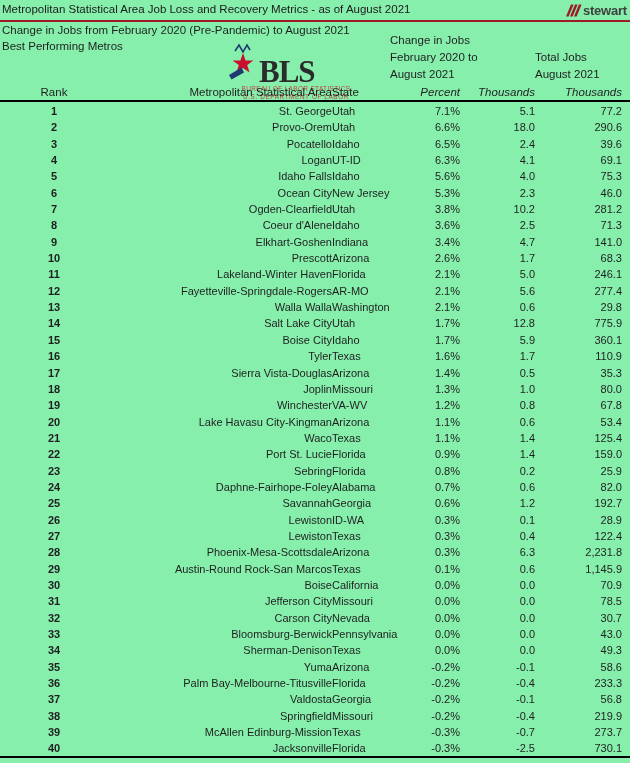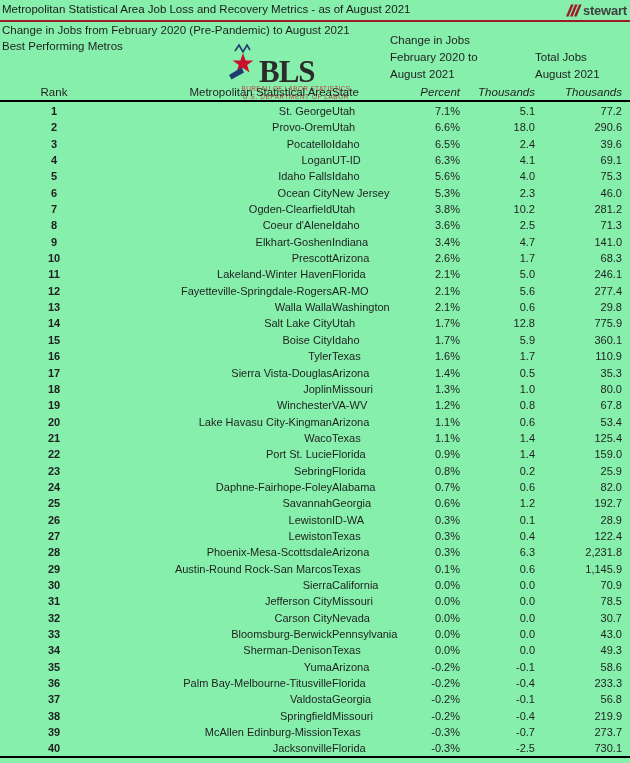"Sierra" div.c-metro { text: Sierra -> Boise }
